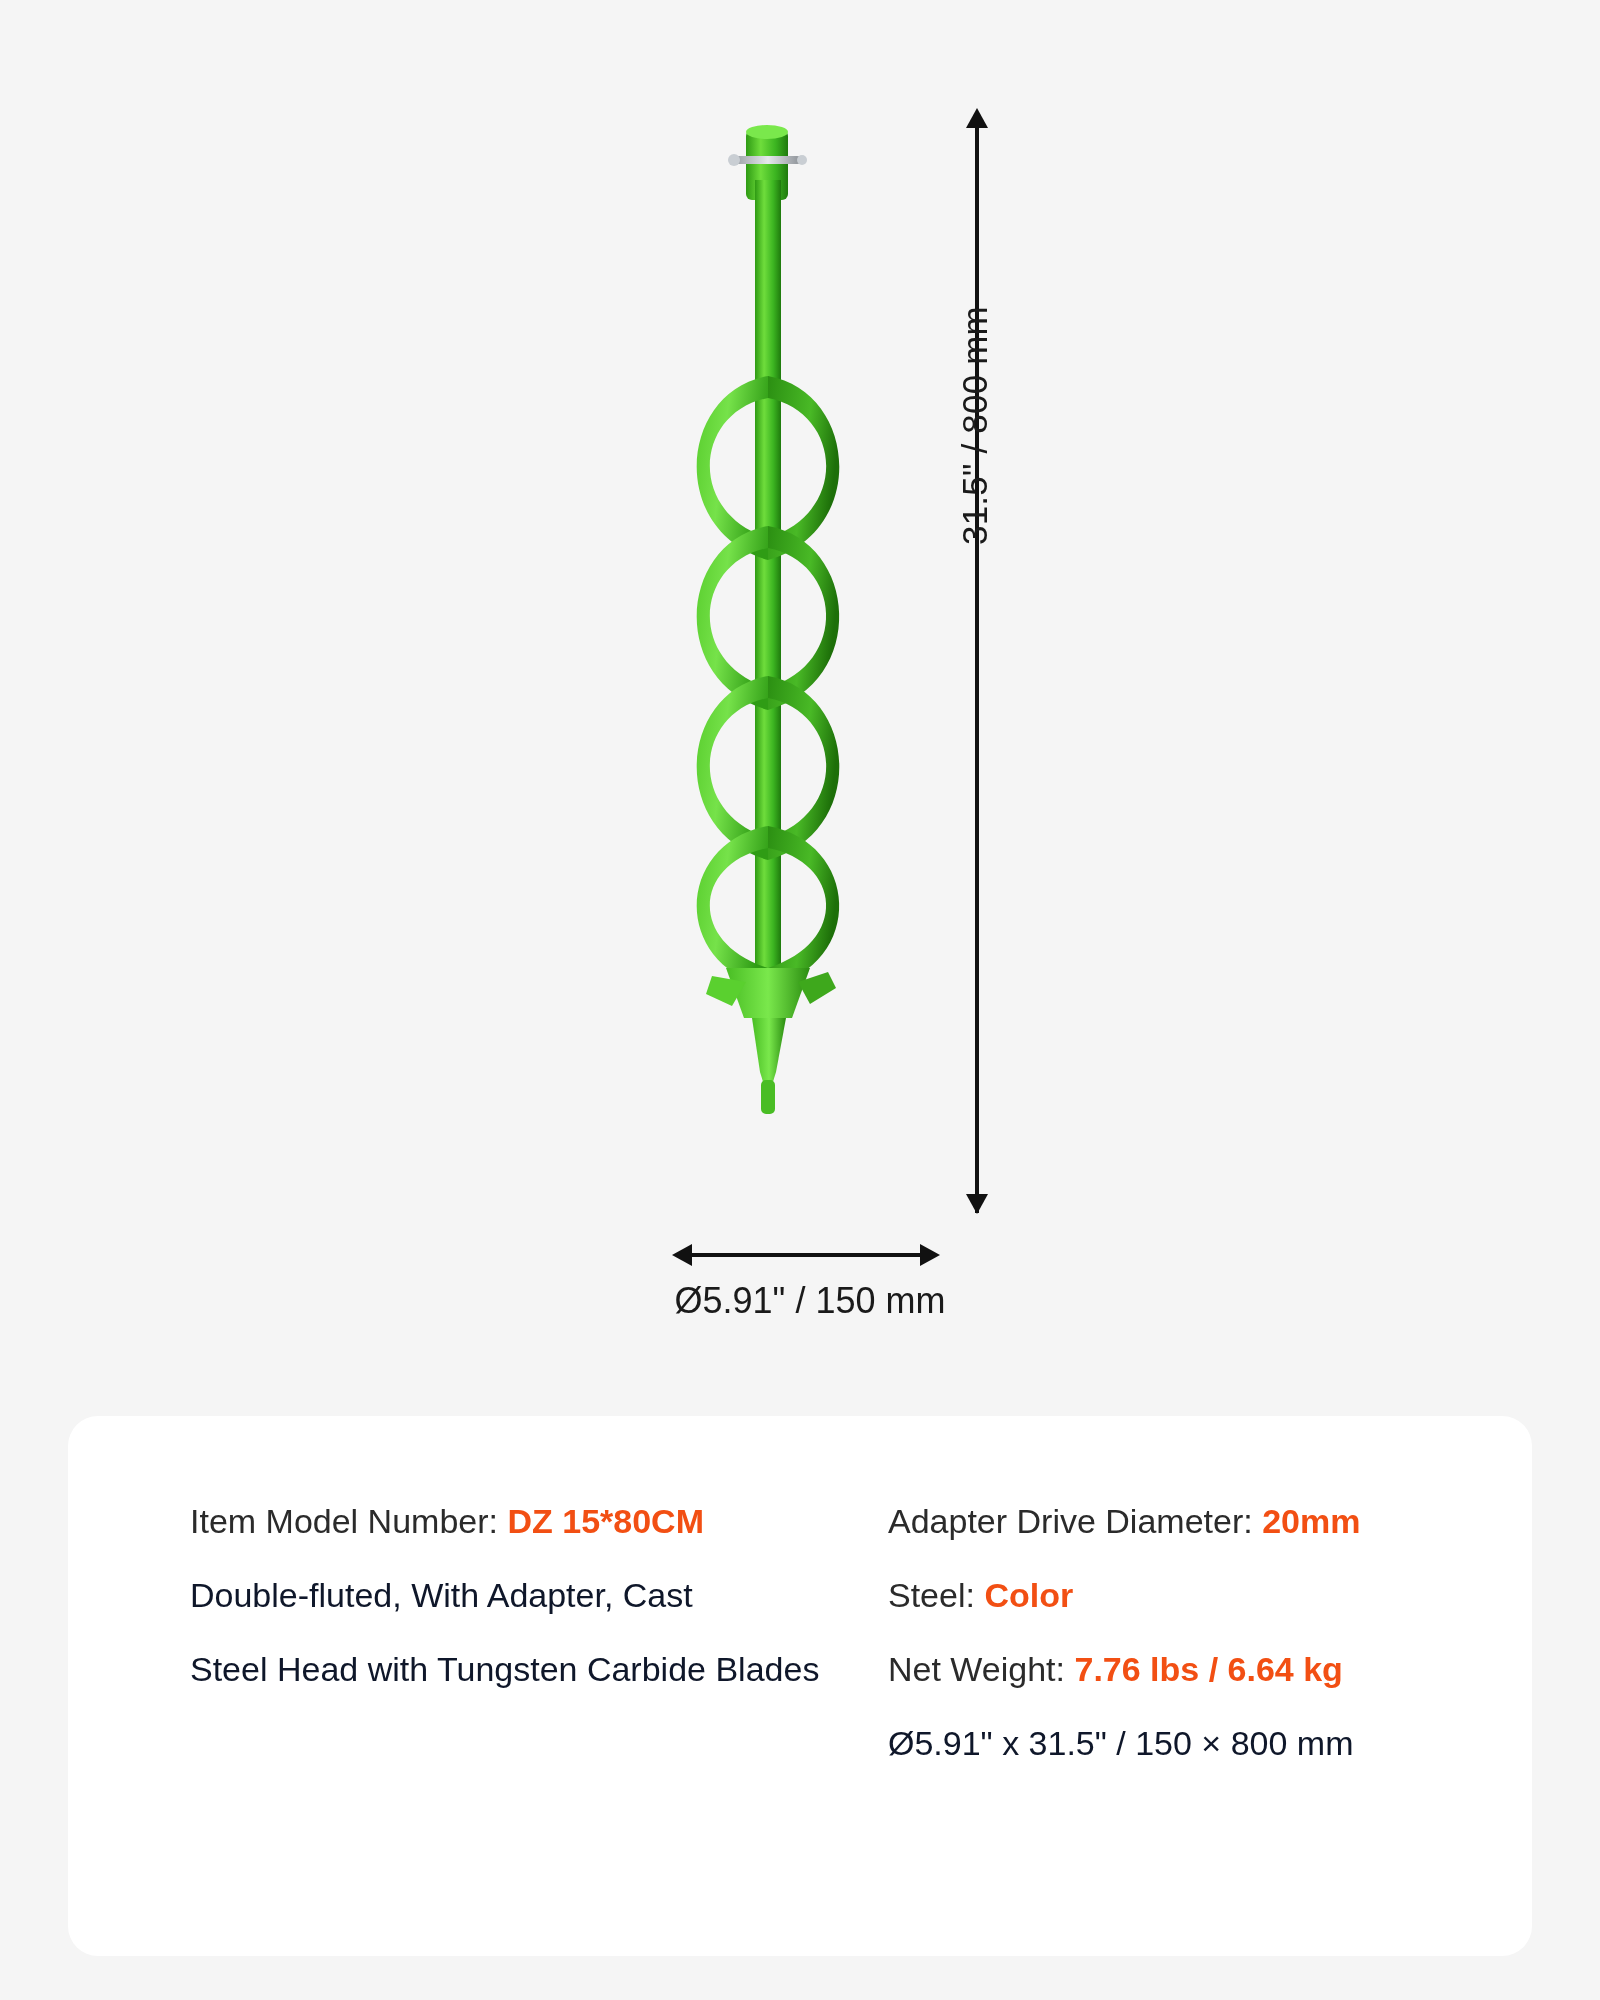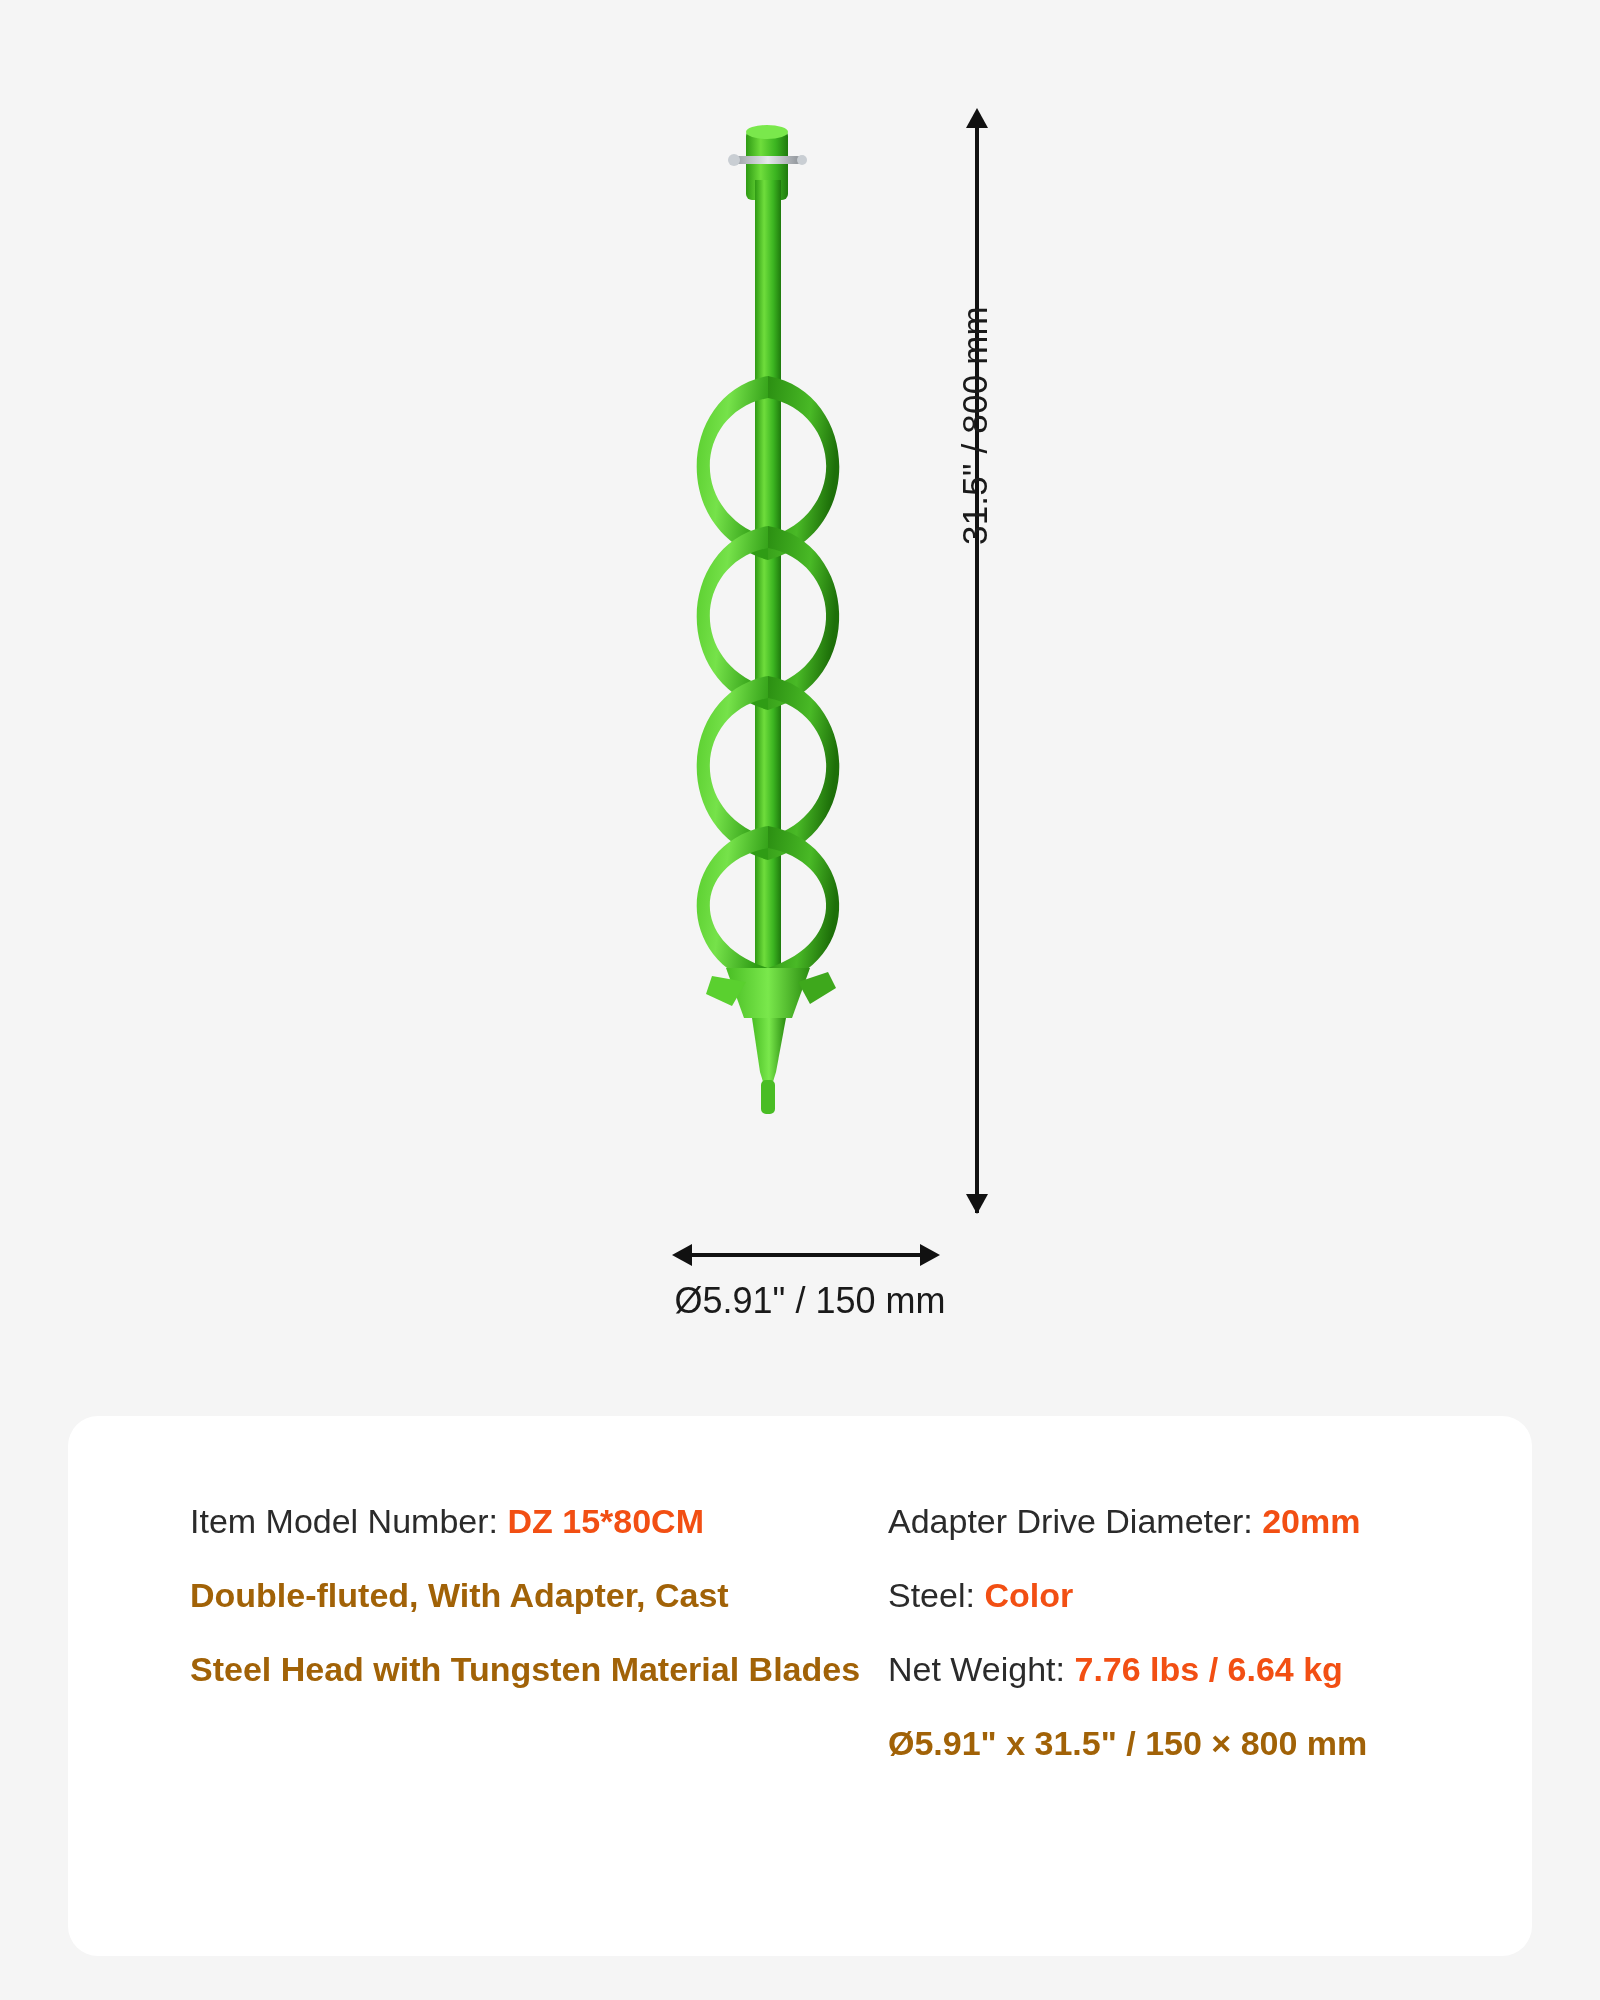"Double-fluted, With Adapter, Cast" .spec-value-block { color: #a16207 -> #0f172a; font-weight: bold -> normal }
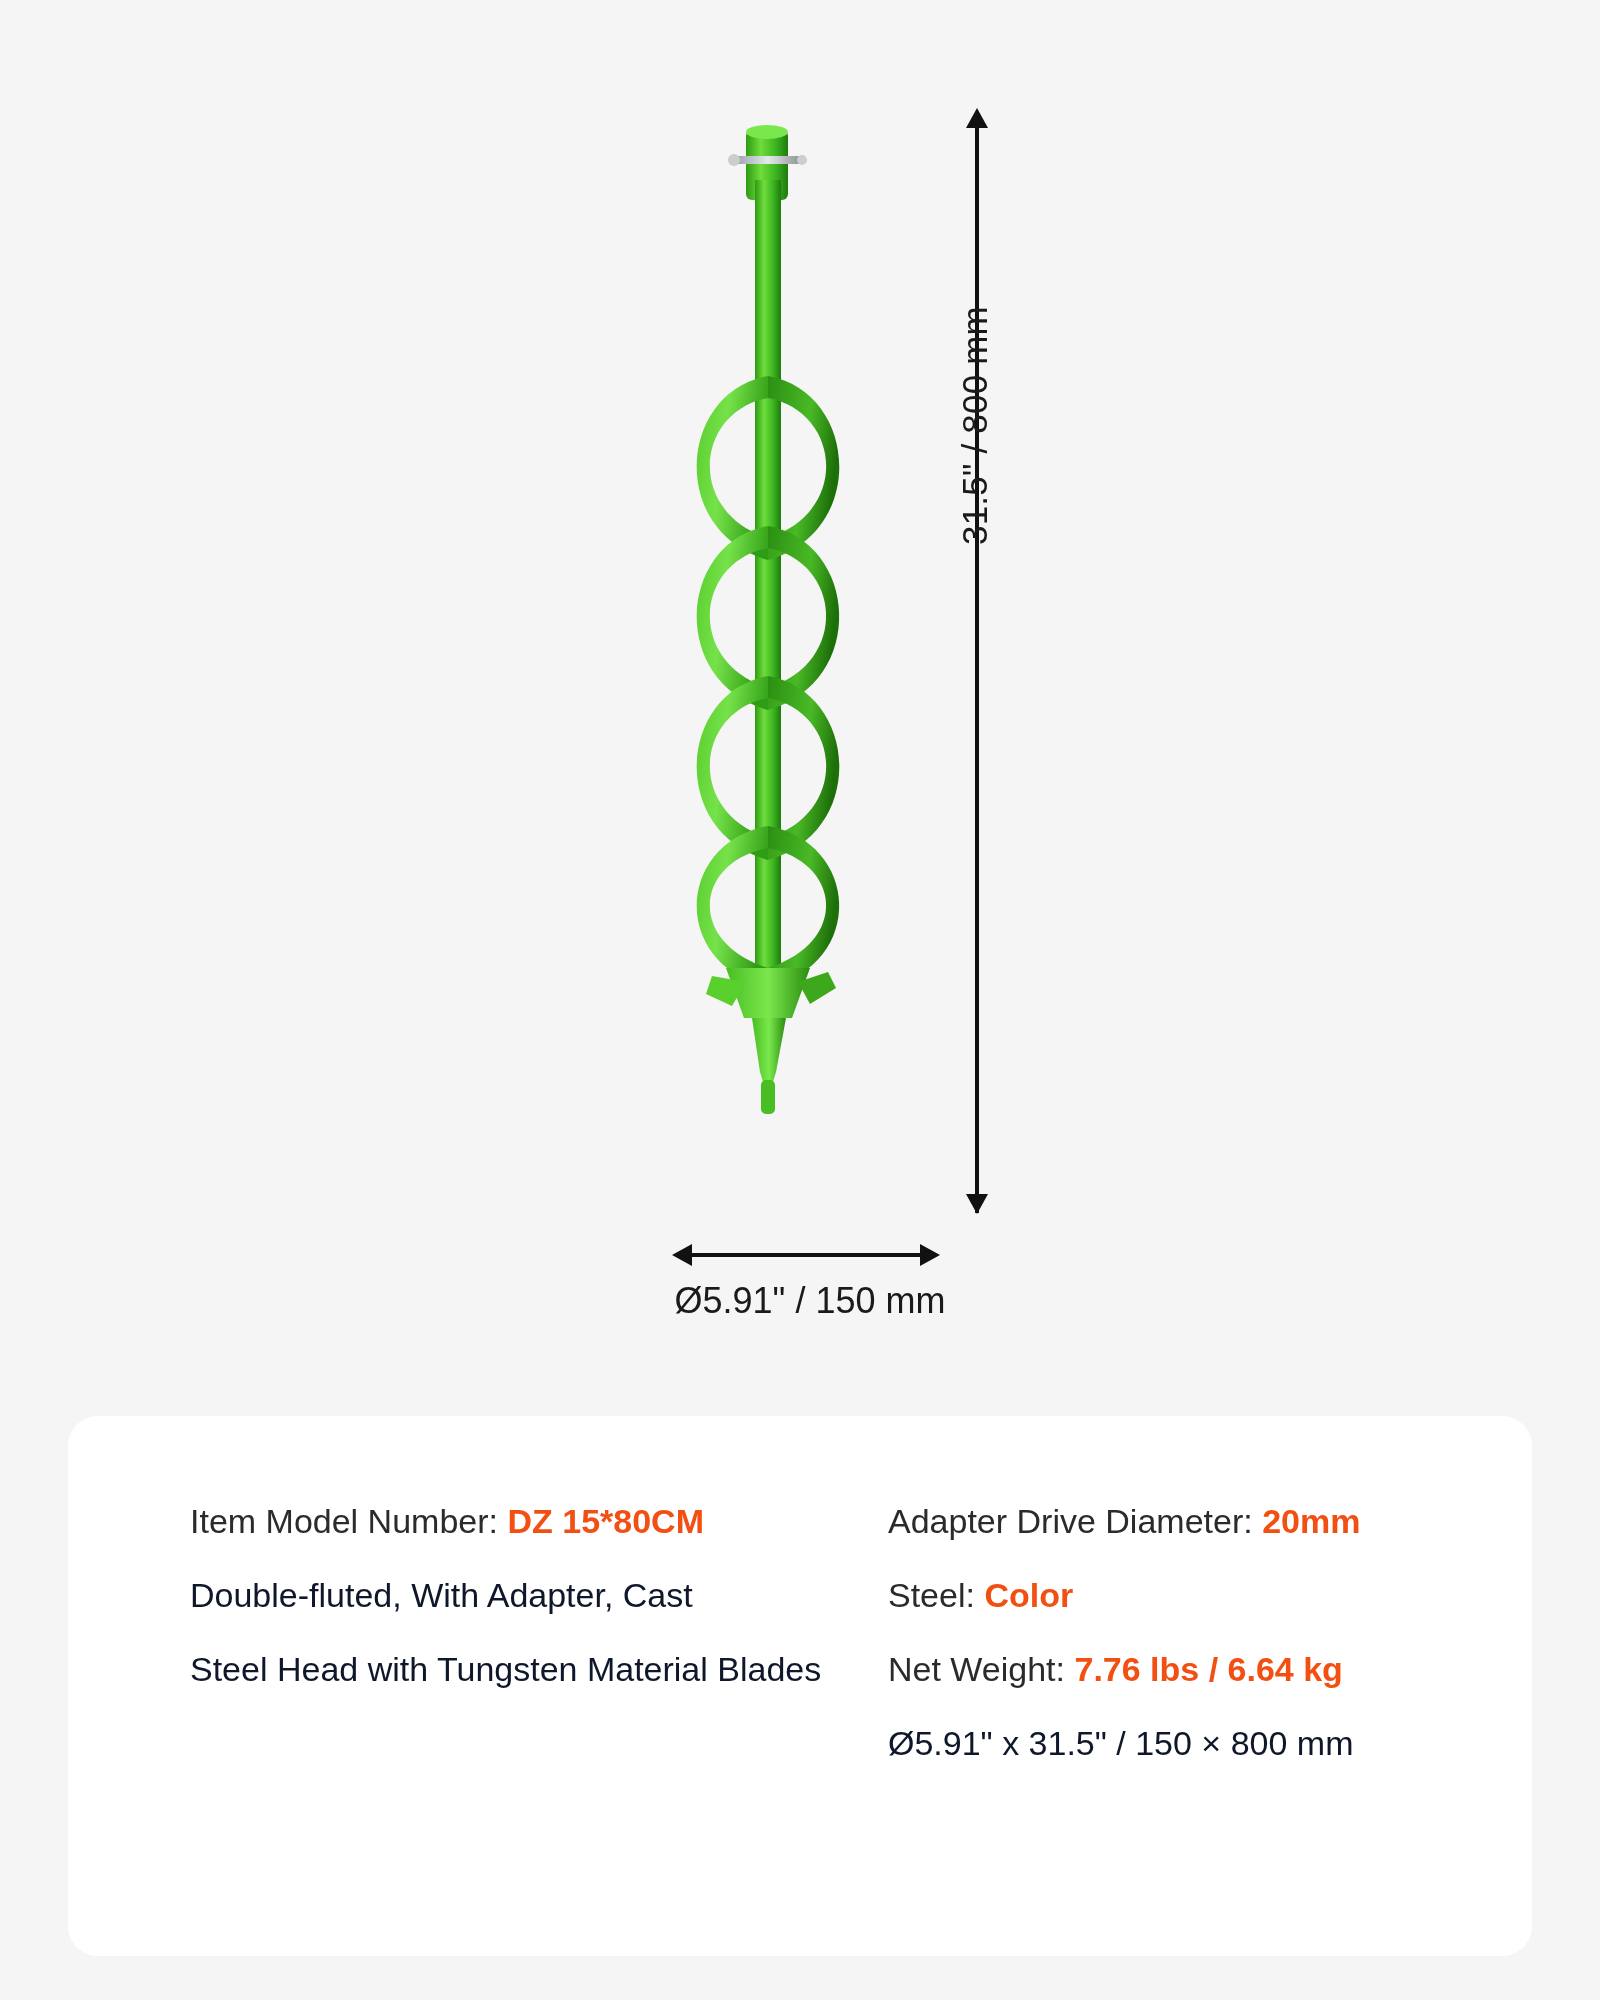"Steel Head with Tungsten Material" span.spec-value-block { text: Material -> Carbide }
